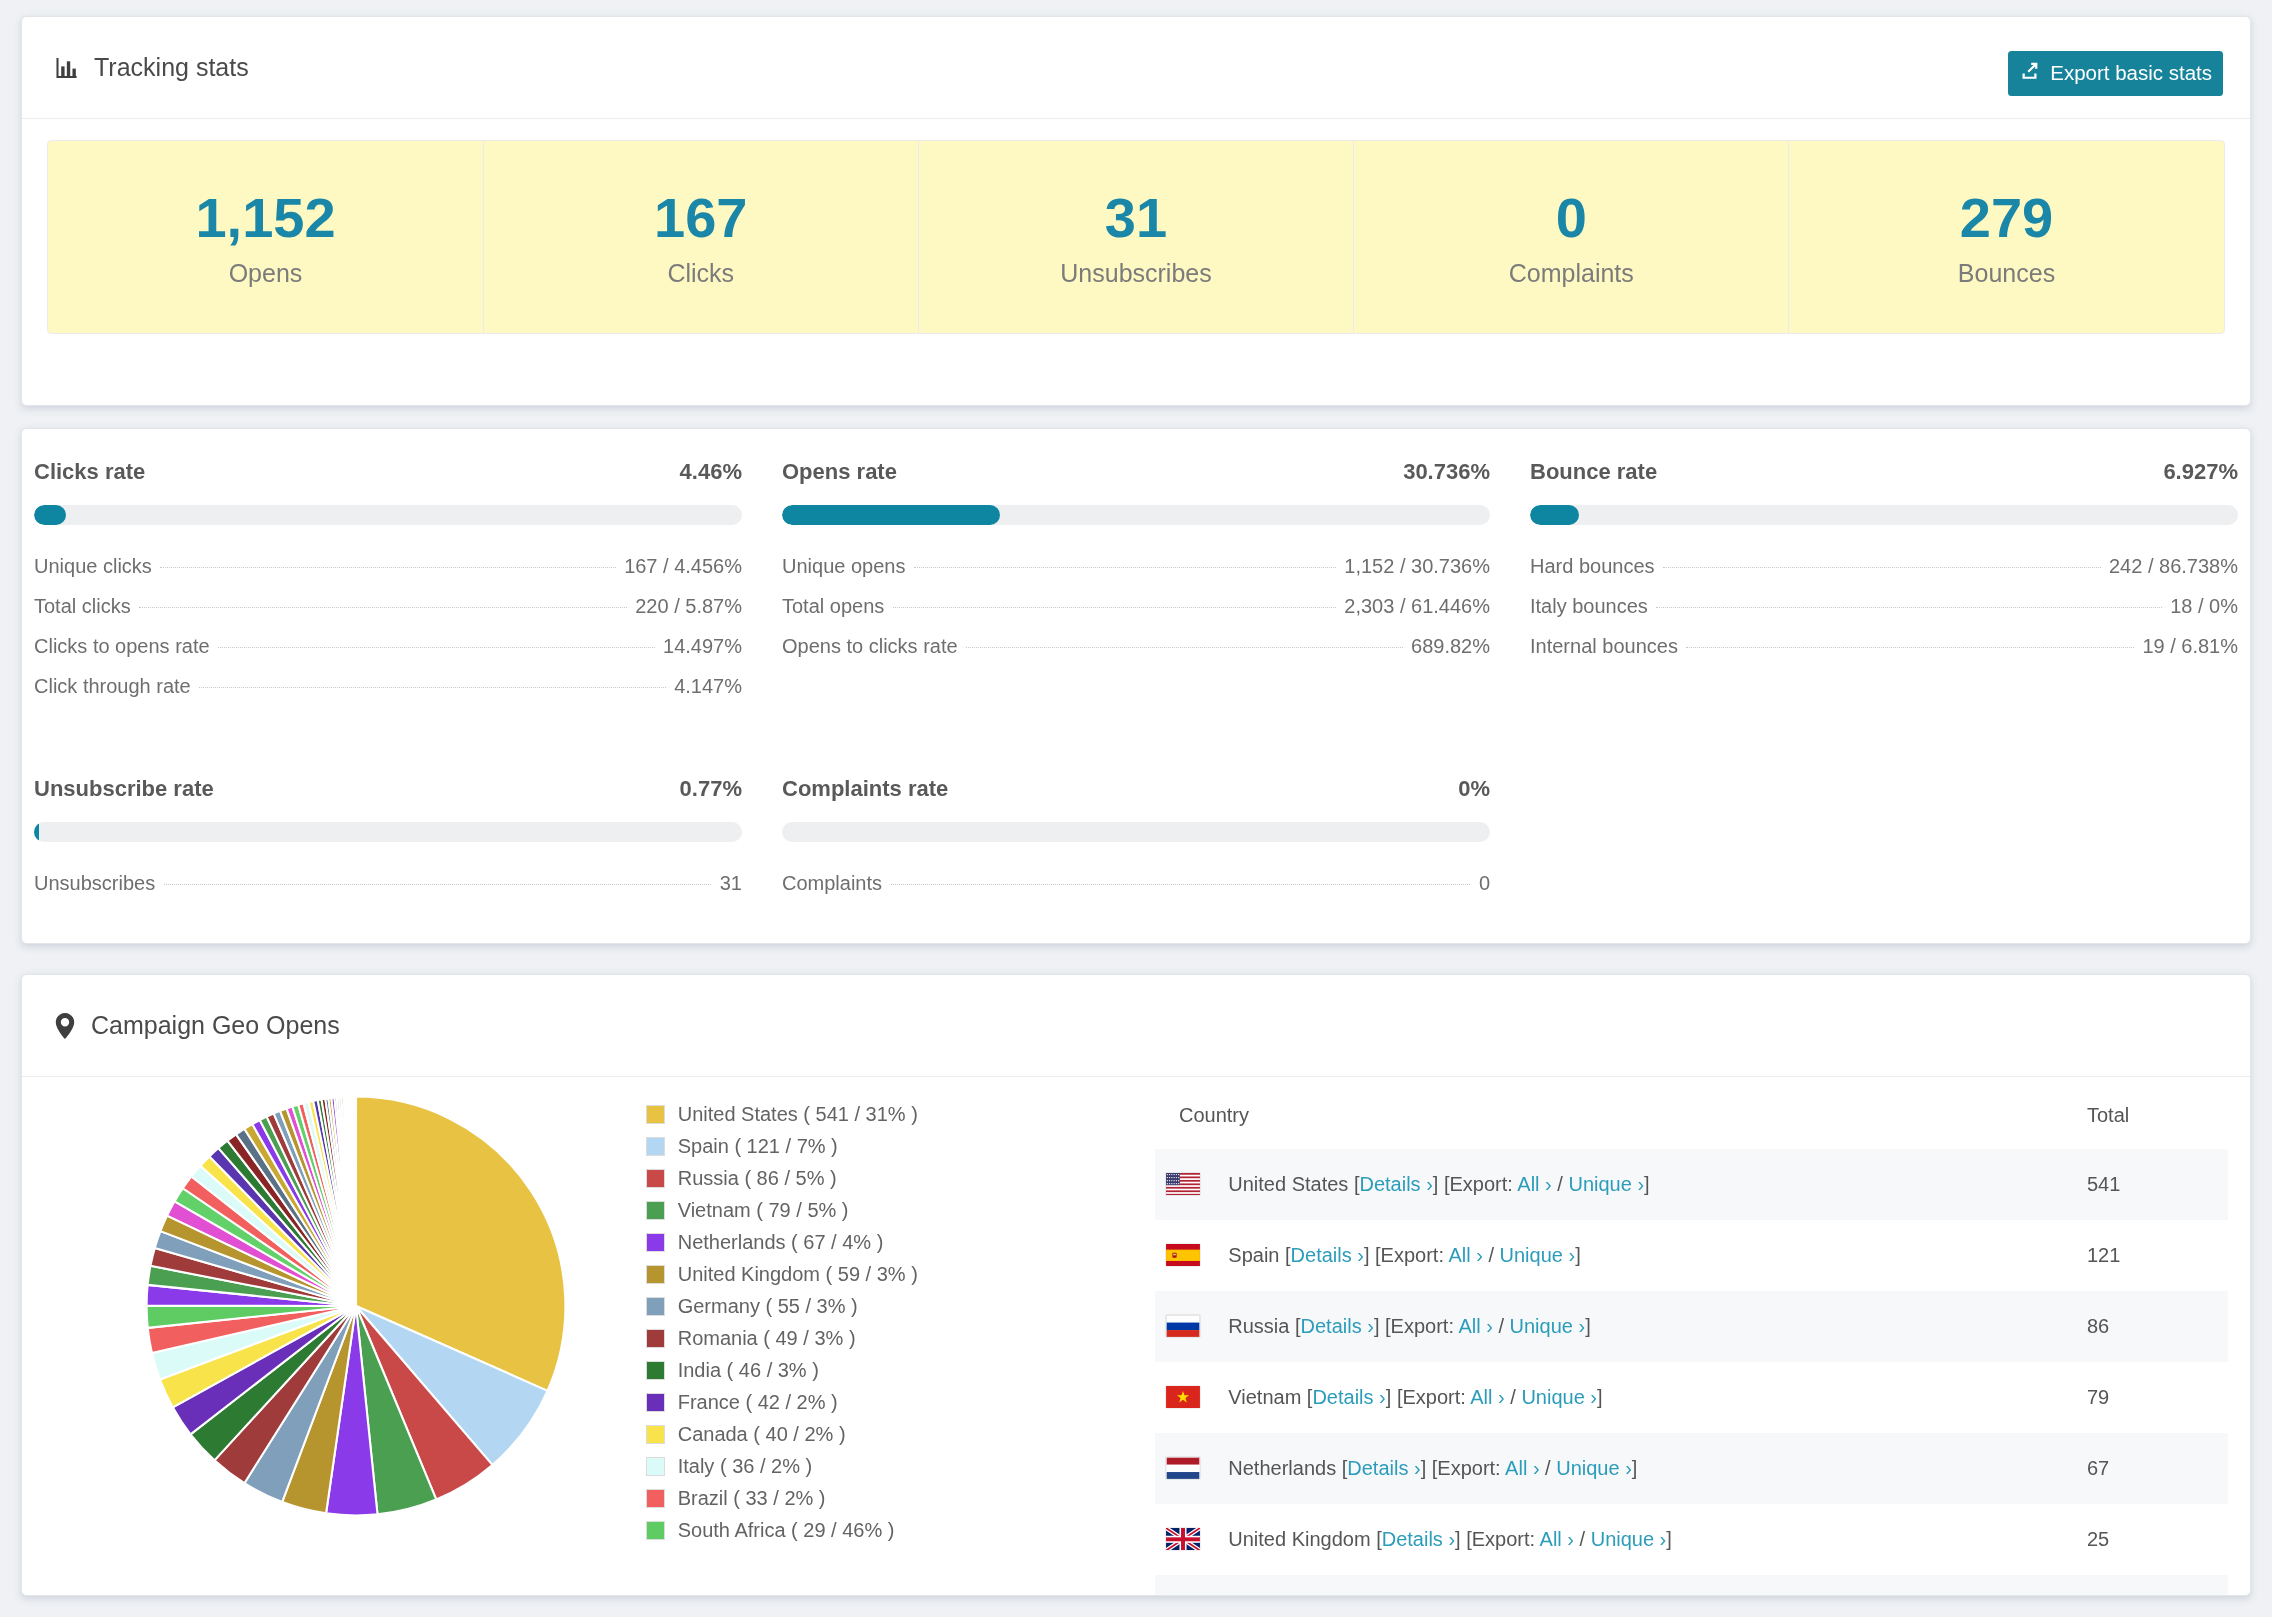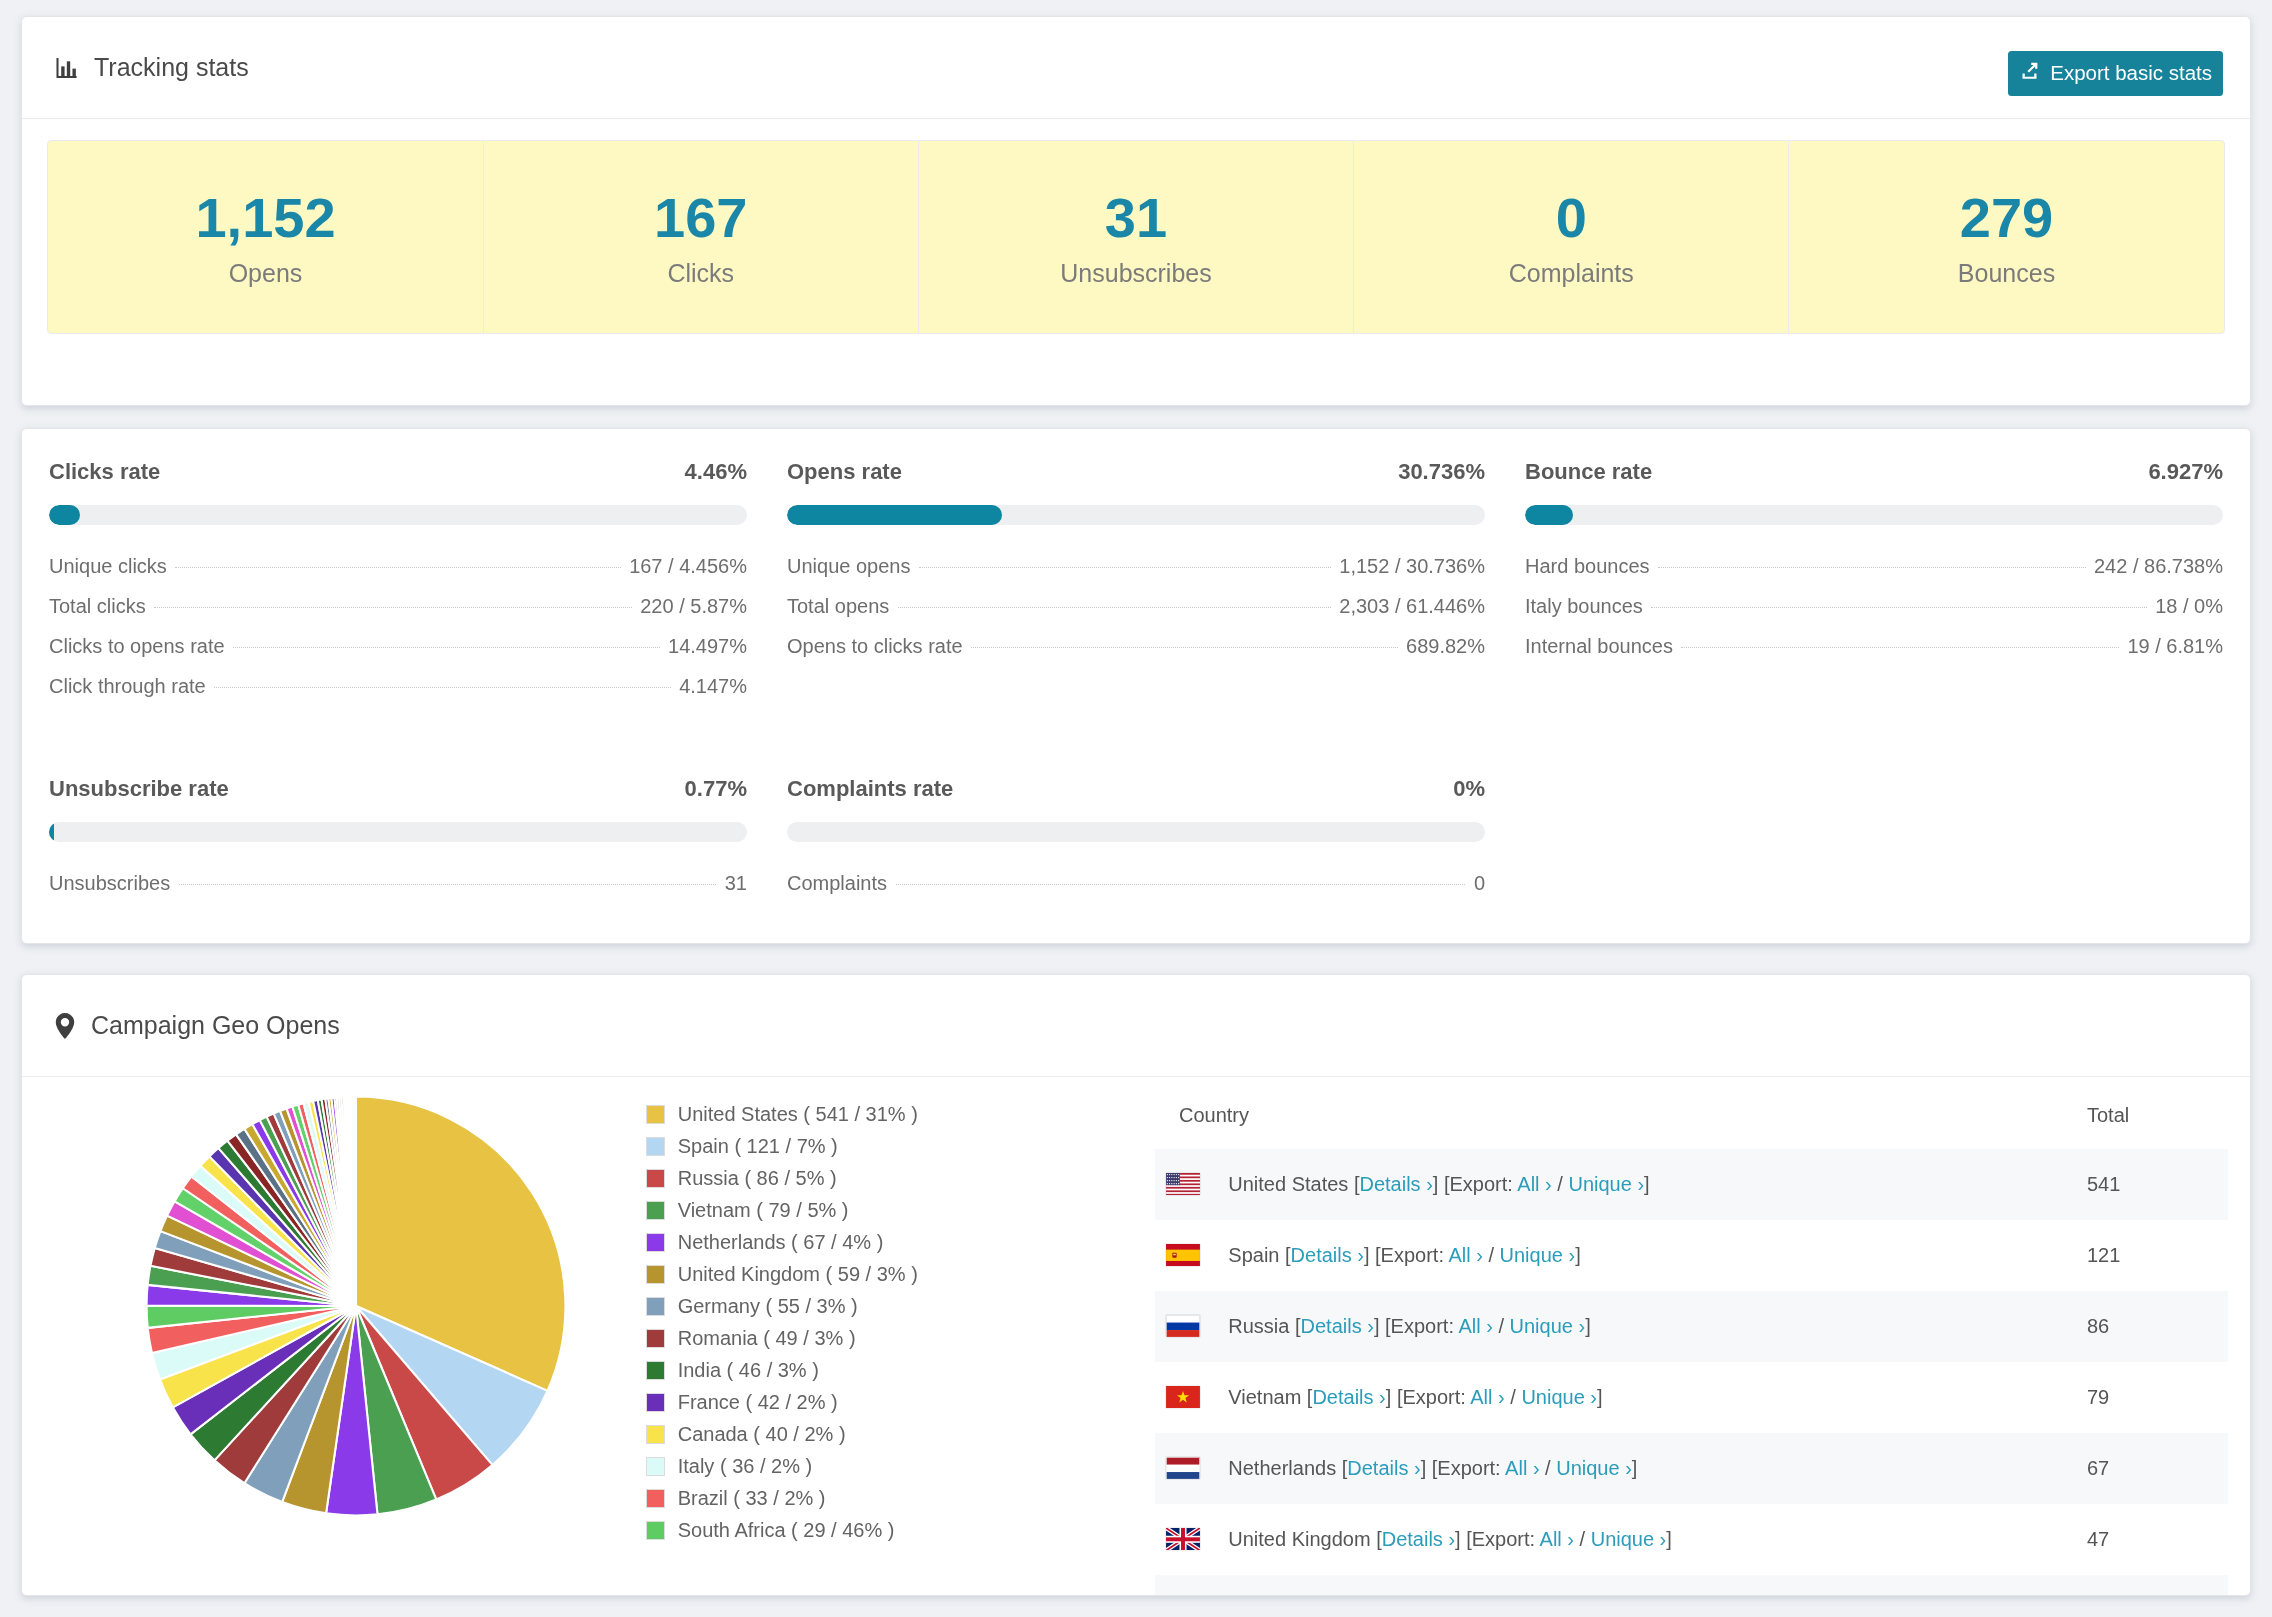"Clicks rate" .rates-grid { padding: 30px 27px -> 30px 12px }
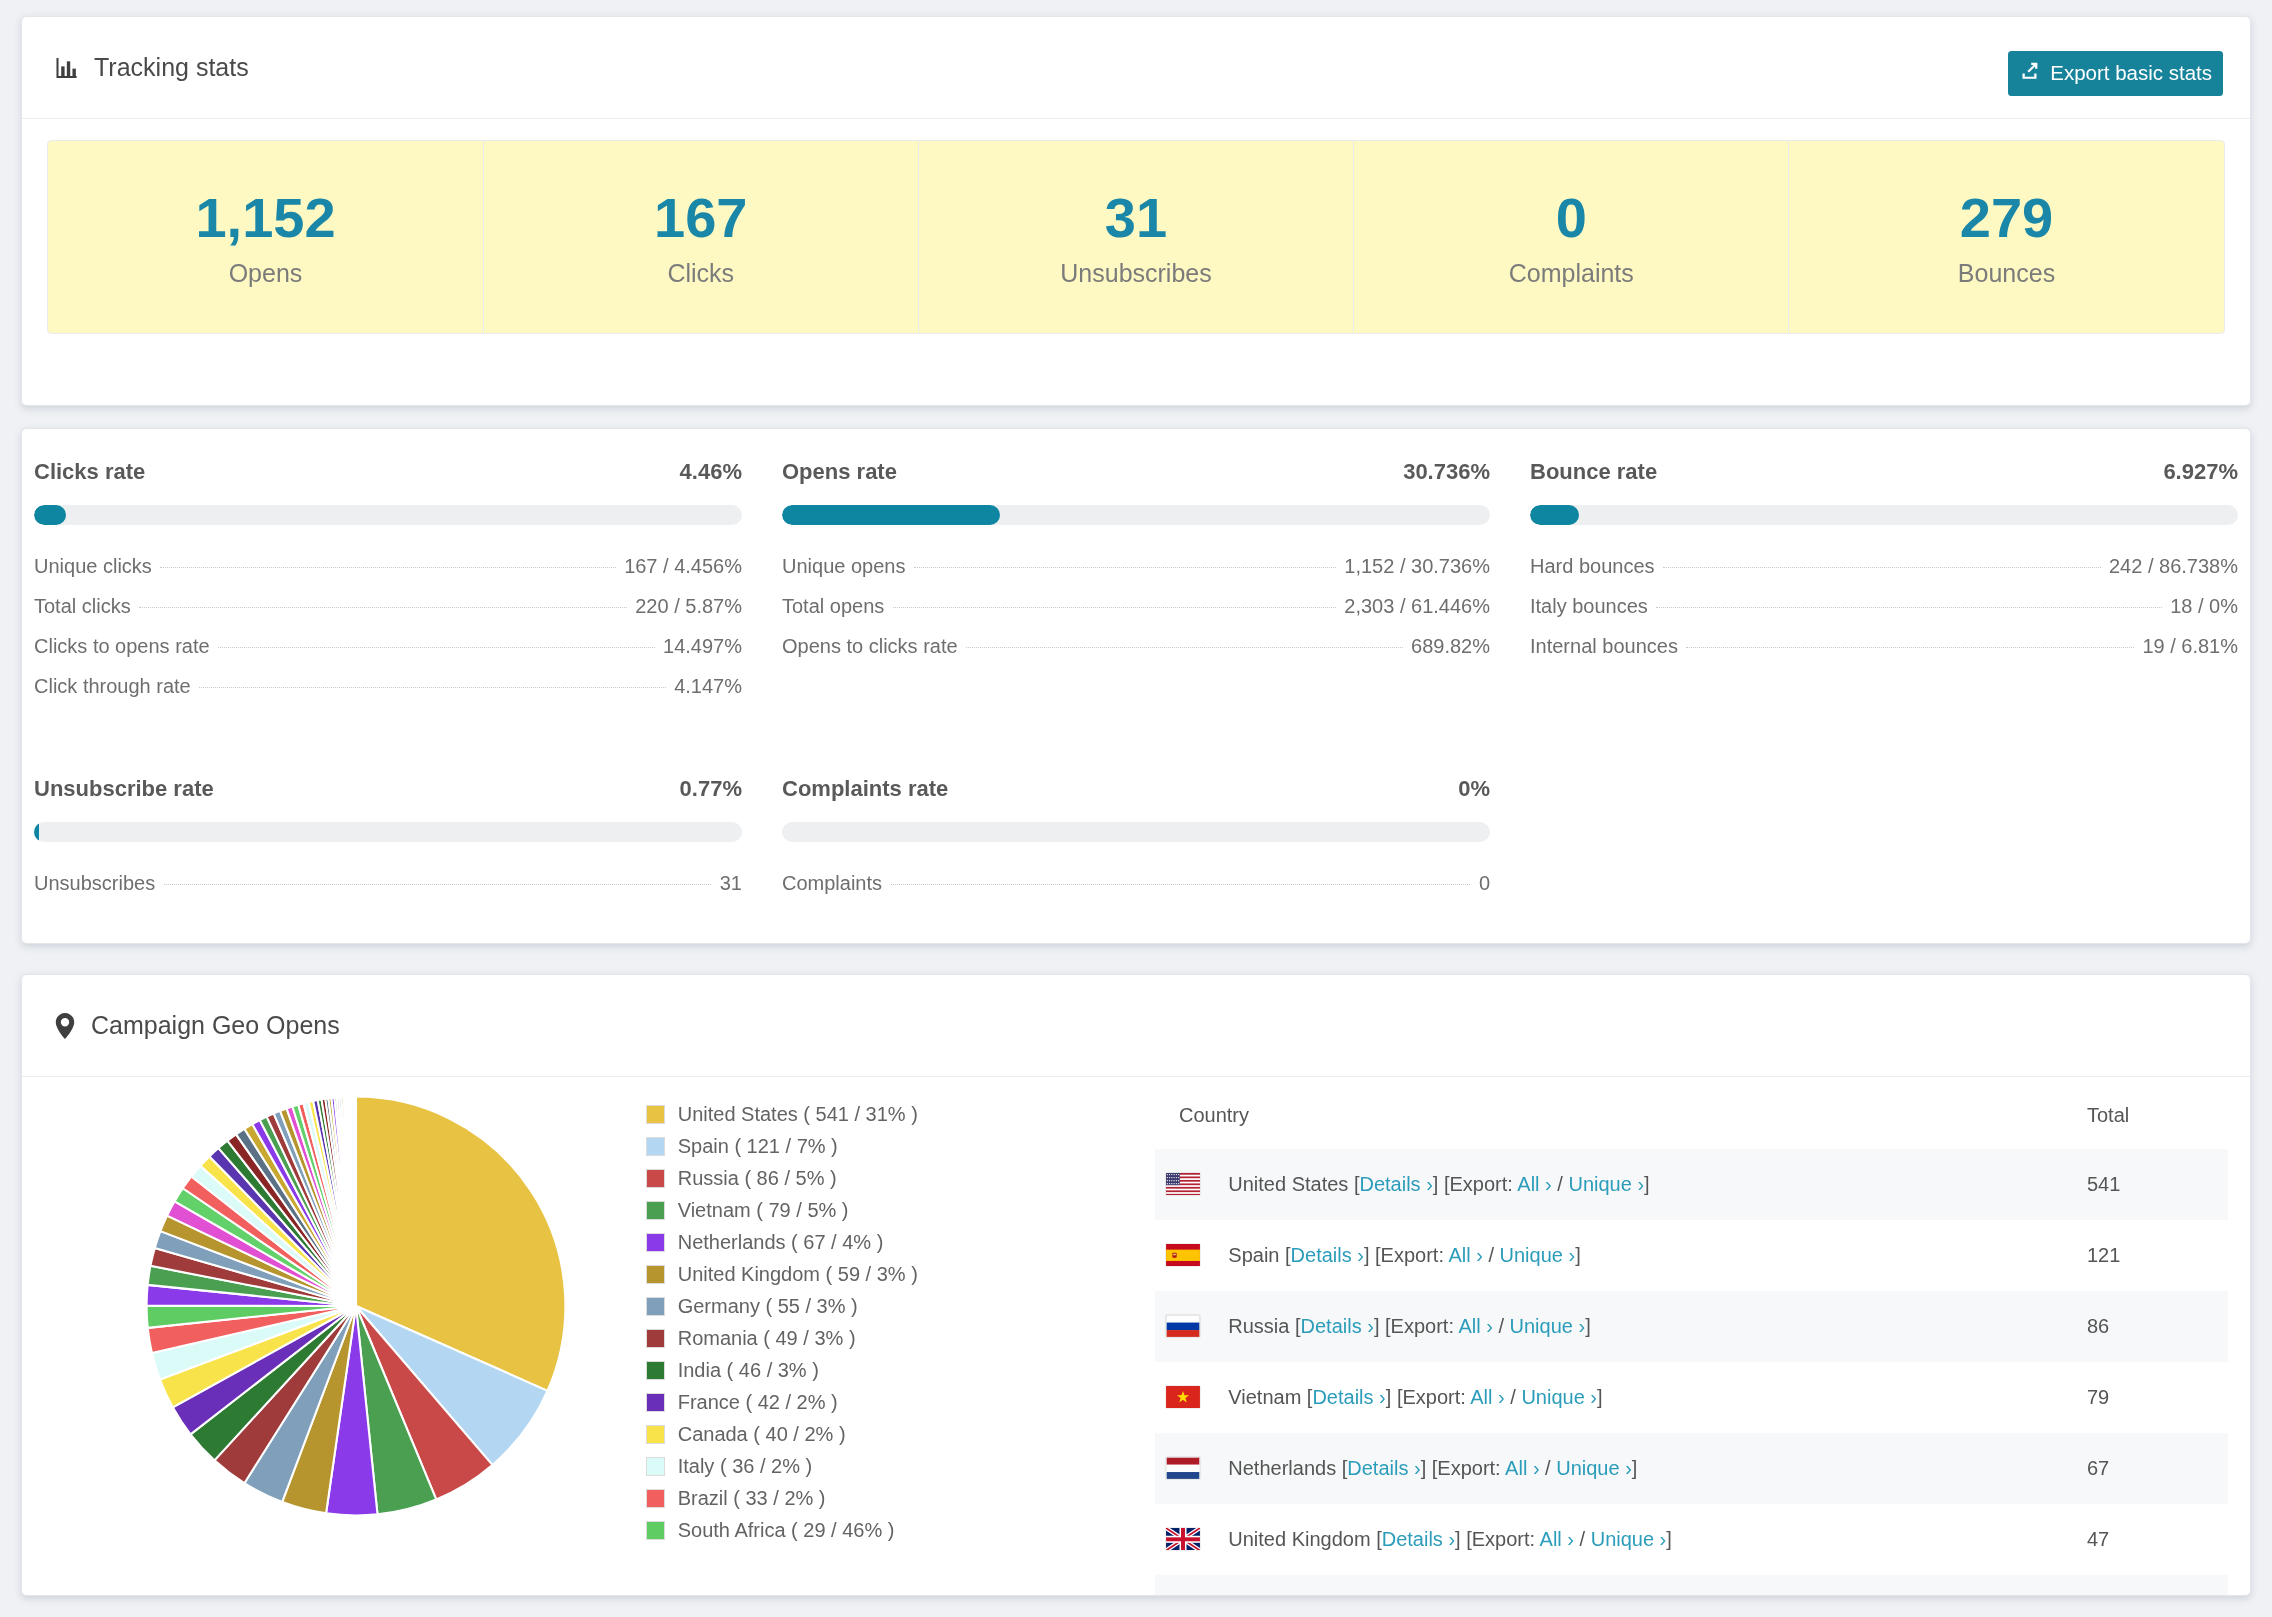"47" div.g-total { text: 47 -> 25 }
